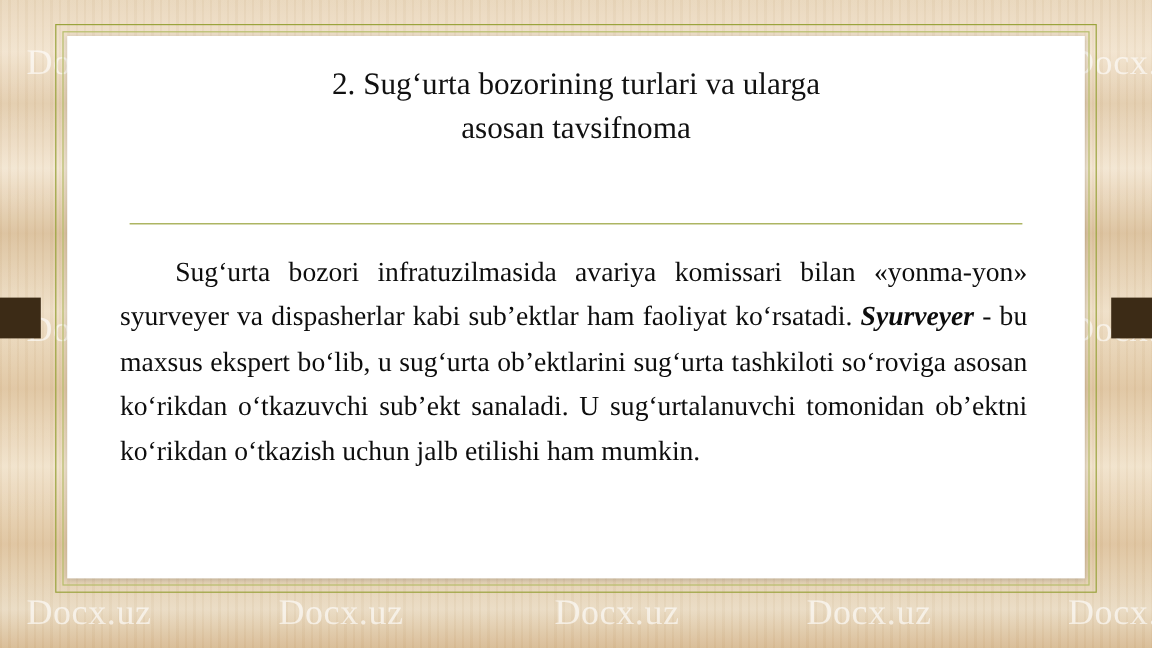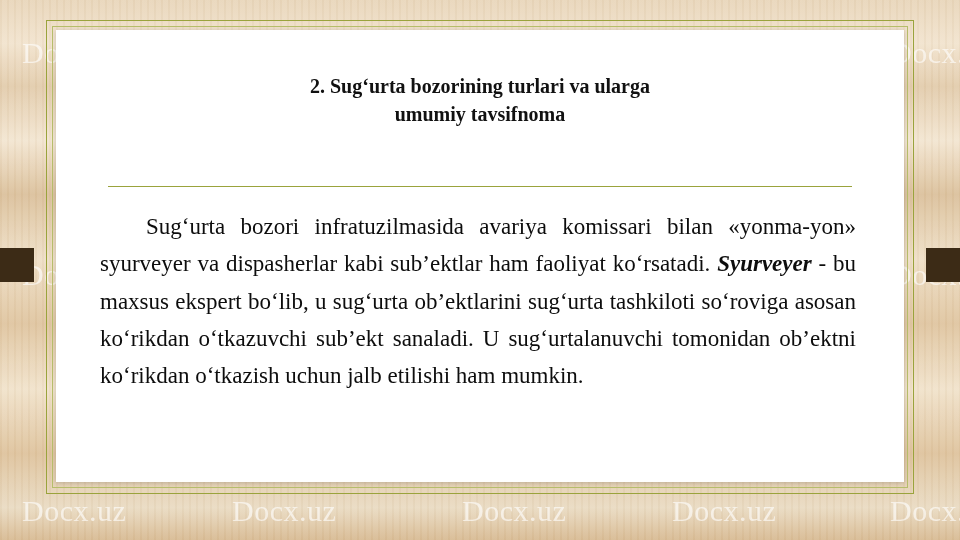"2. Sug‘urta bozorining turlari va" .title { font-size: 20px -> 26px; font-weight: bold -> normal; top: 72px -> 52px }
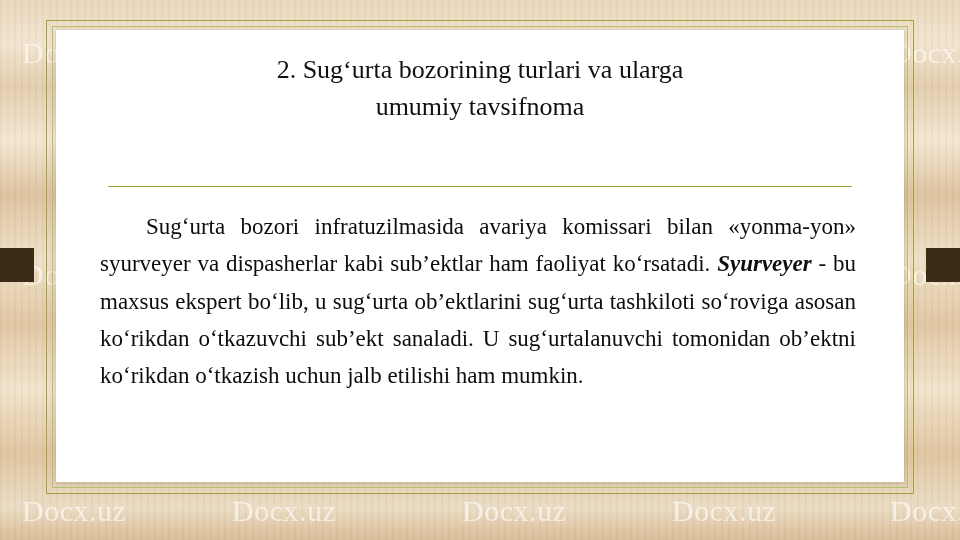"umumiy tavsifnoma" div { text: umumiy -> asosan }
